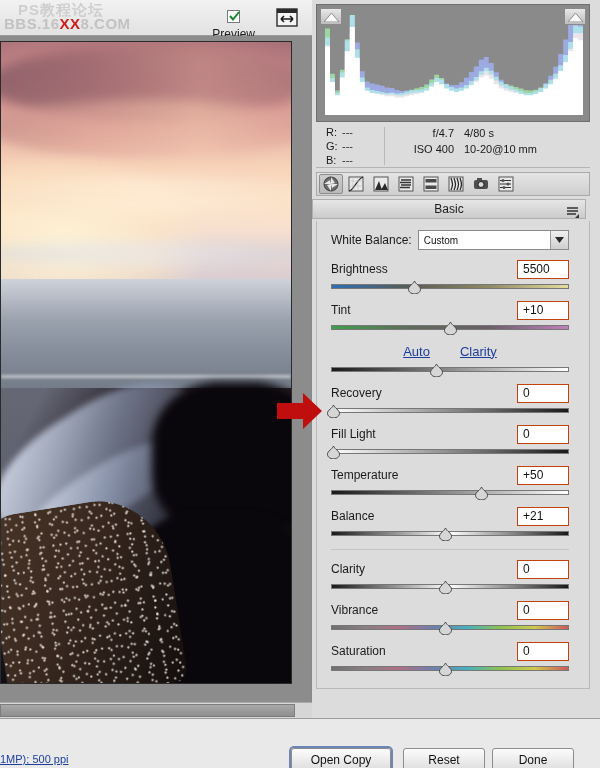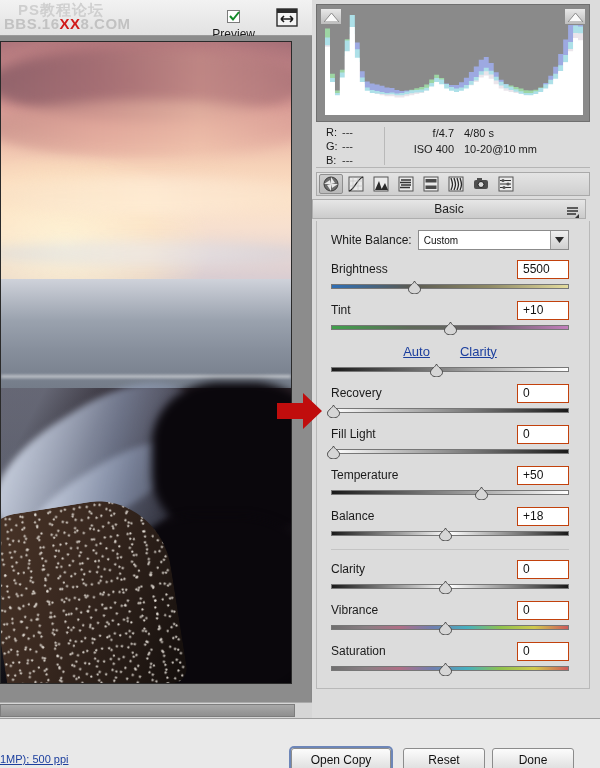"+18" span.slider-value { text: +18 -> +21 }
